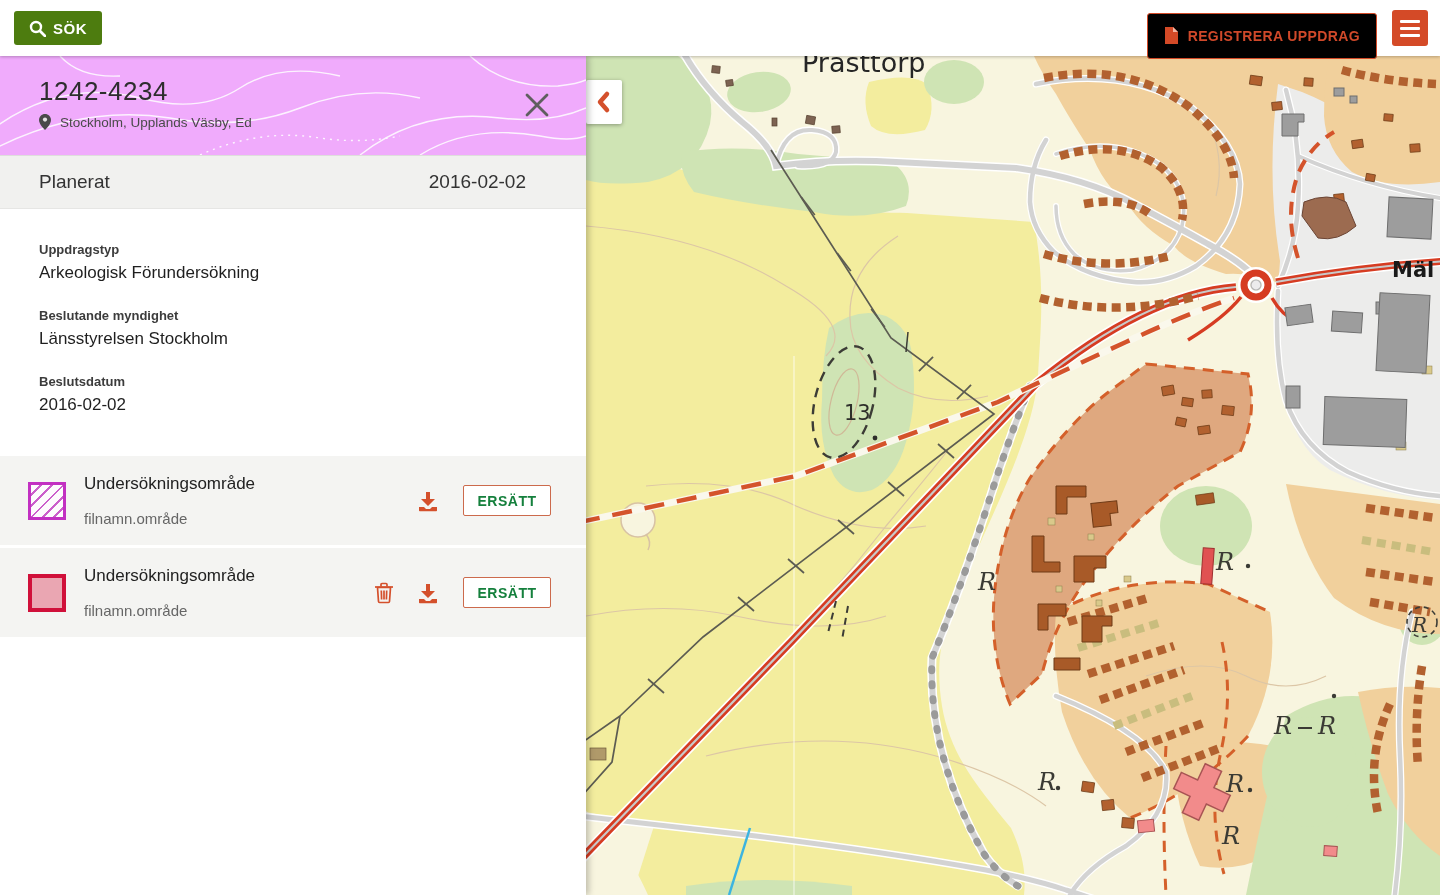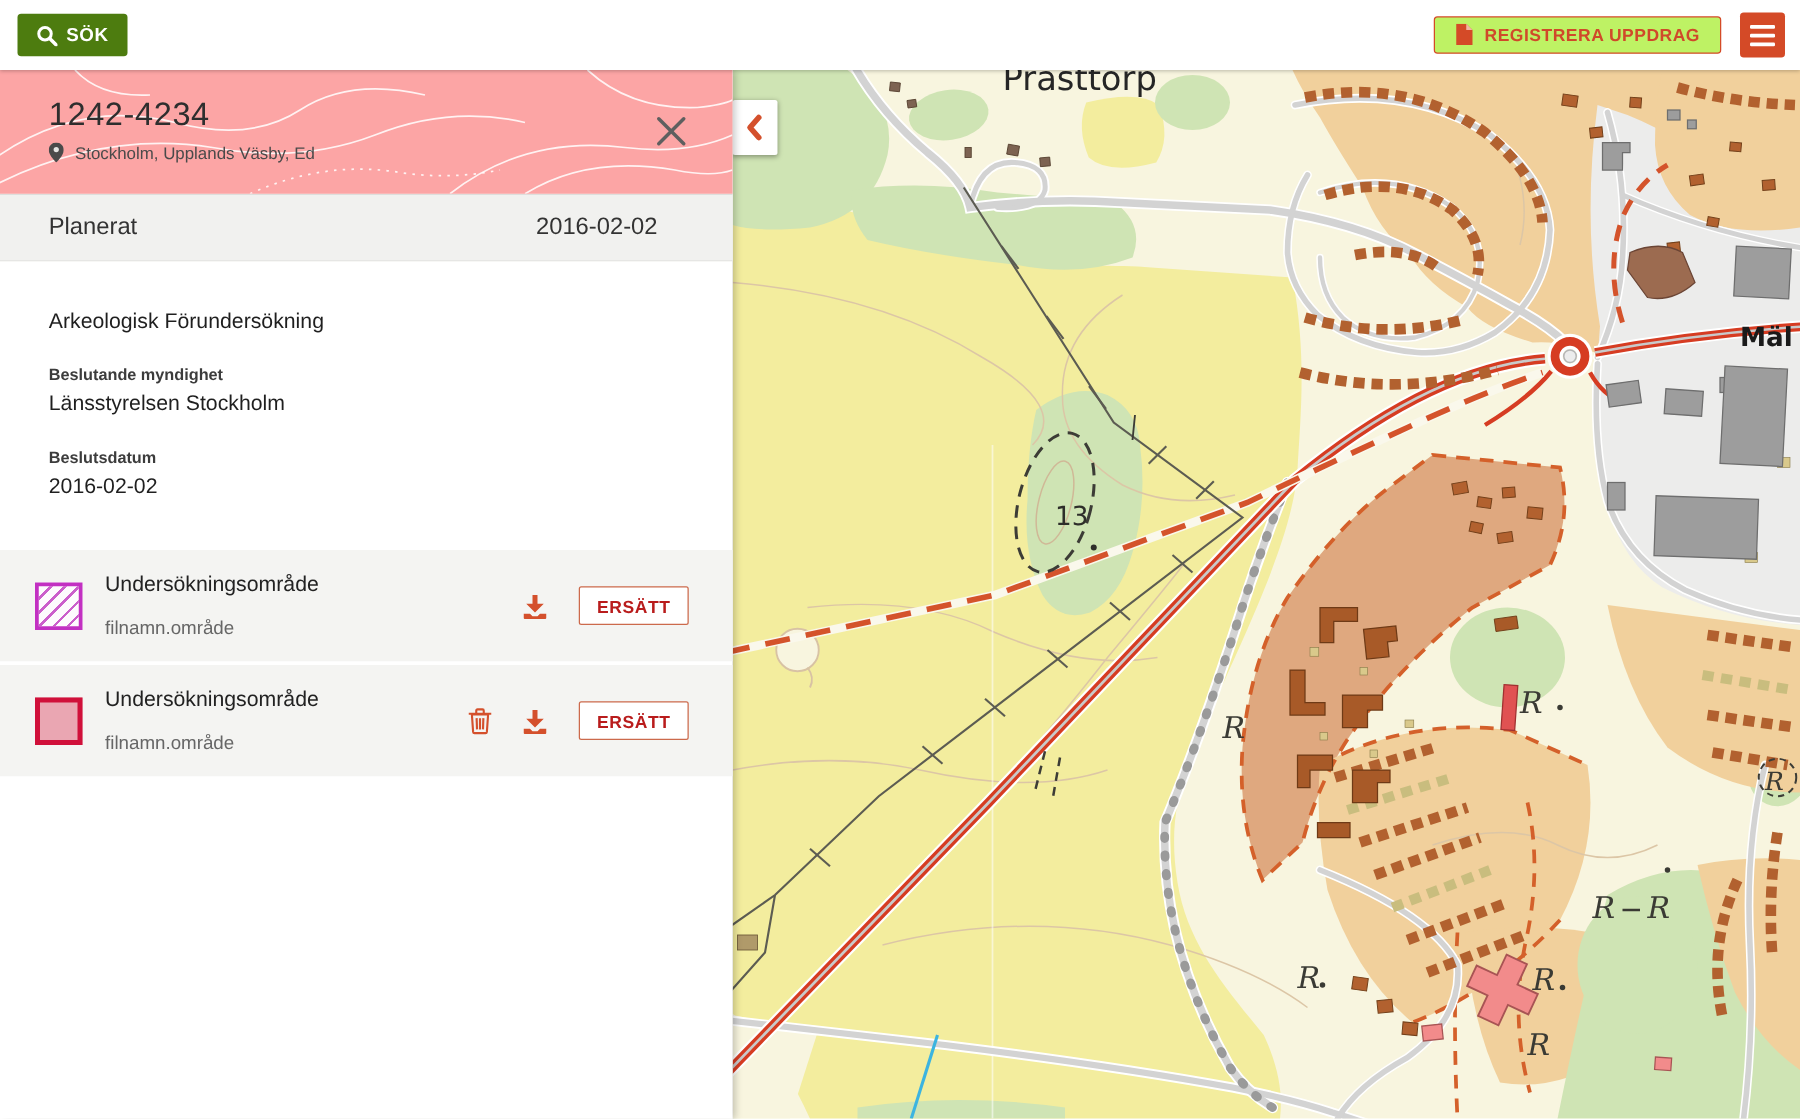"REGISTRERA UPPDRAG" .btn-reg { background: #bef264 -> #000000; height: 30px -> 46px }
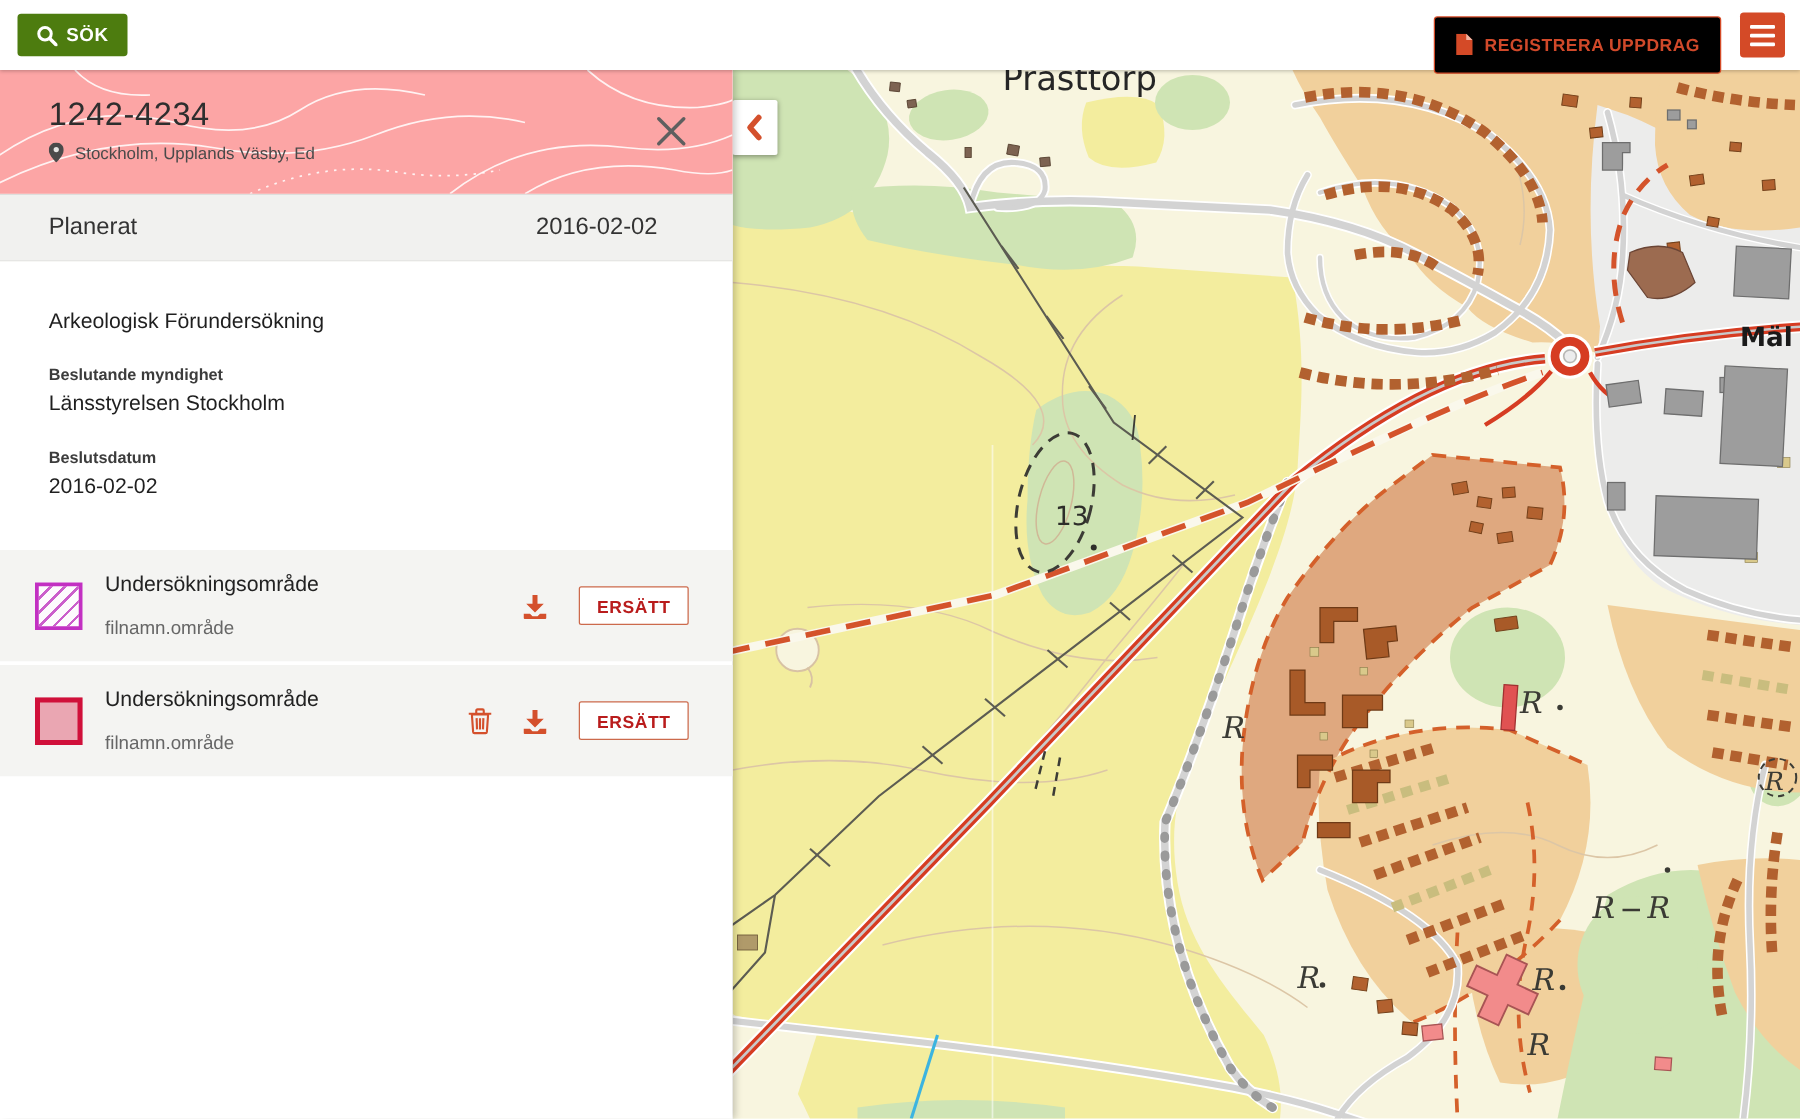"1242-4234" .panel-header { background: #fca5a5 -> #f0abfc }
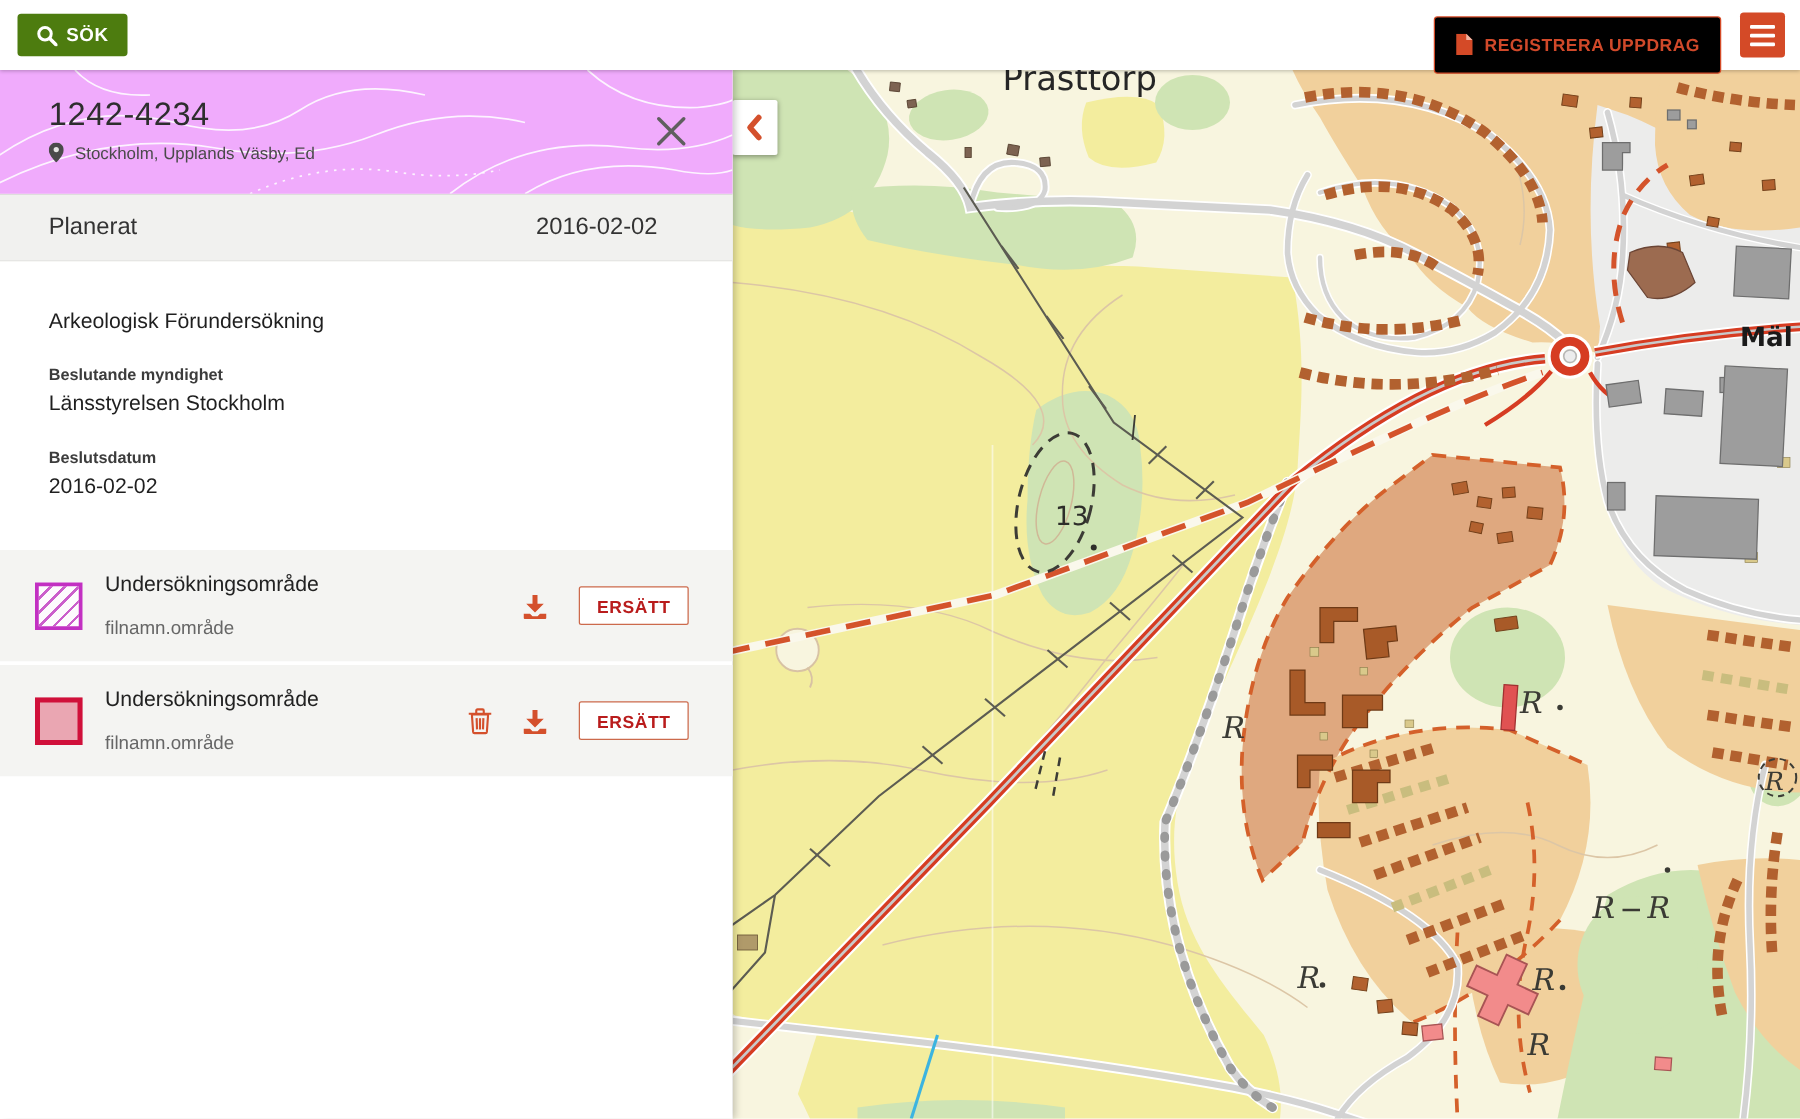"Uppdragstyp" div.flabel { html: none -> <div>Uppdragstyp</div> }
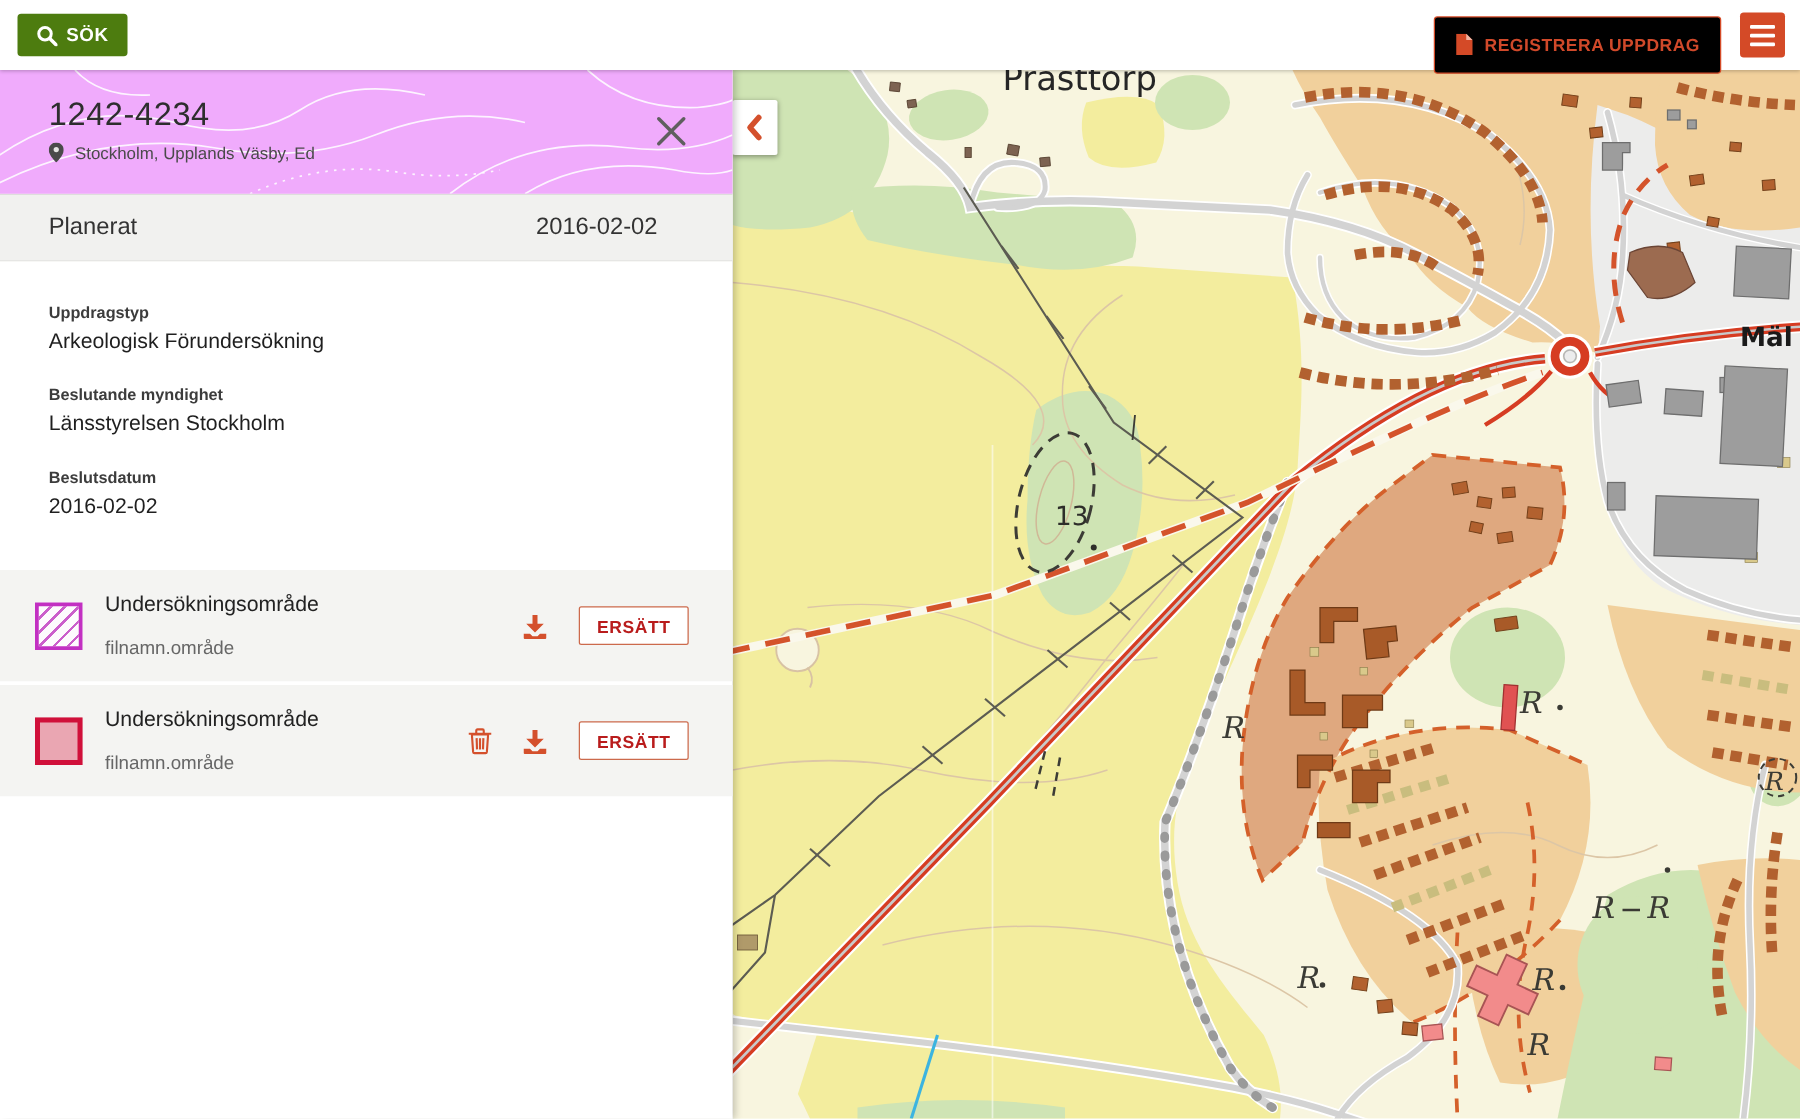"ERSÄTT" .btn-ersatt { color: #b91c1c -> #15803d }
